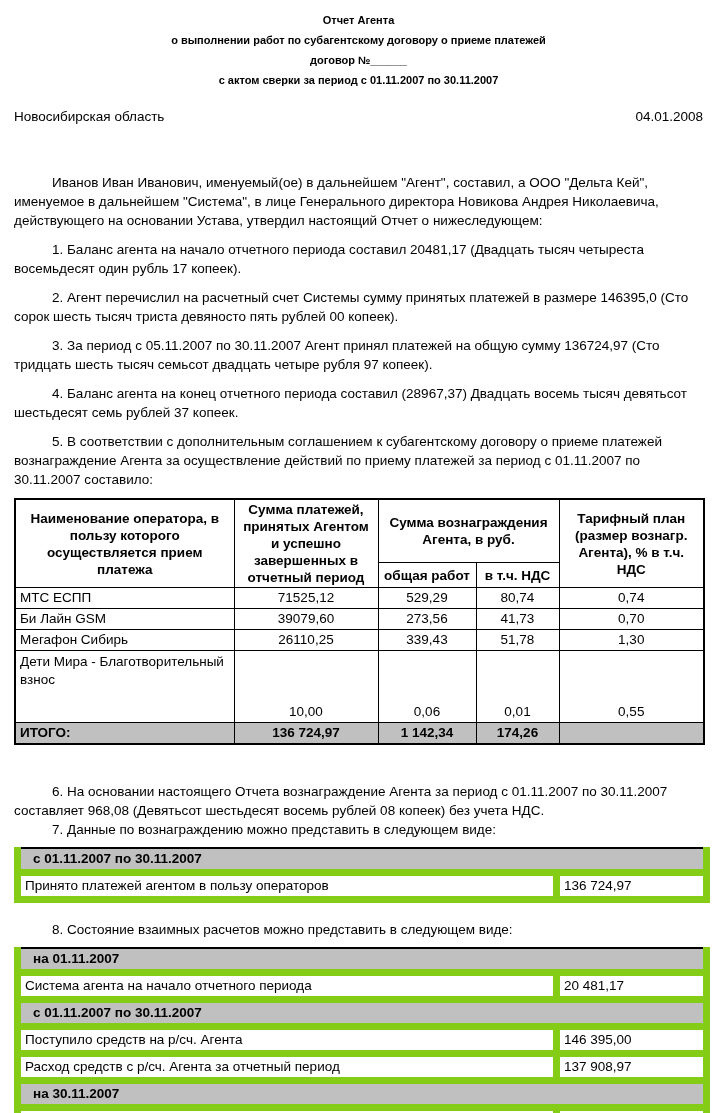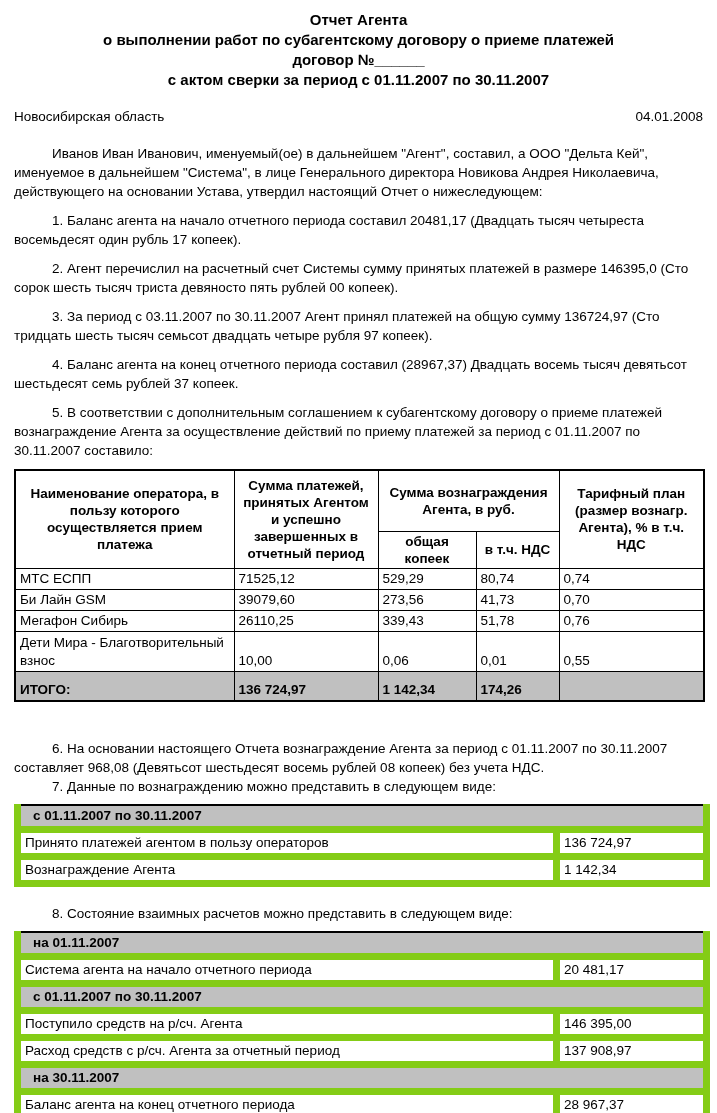"Отчет Агента" .title-block { font-size: 15px -> 11px }
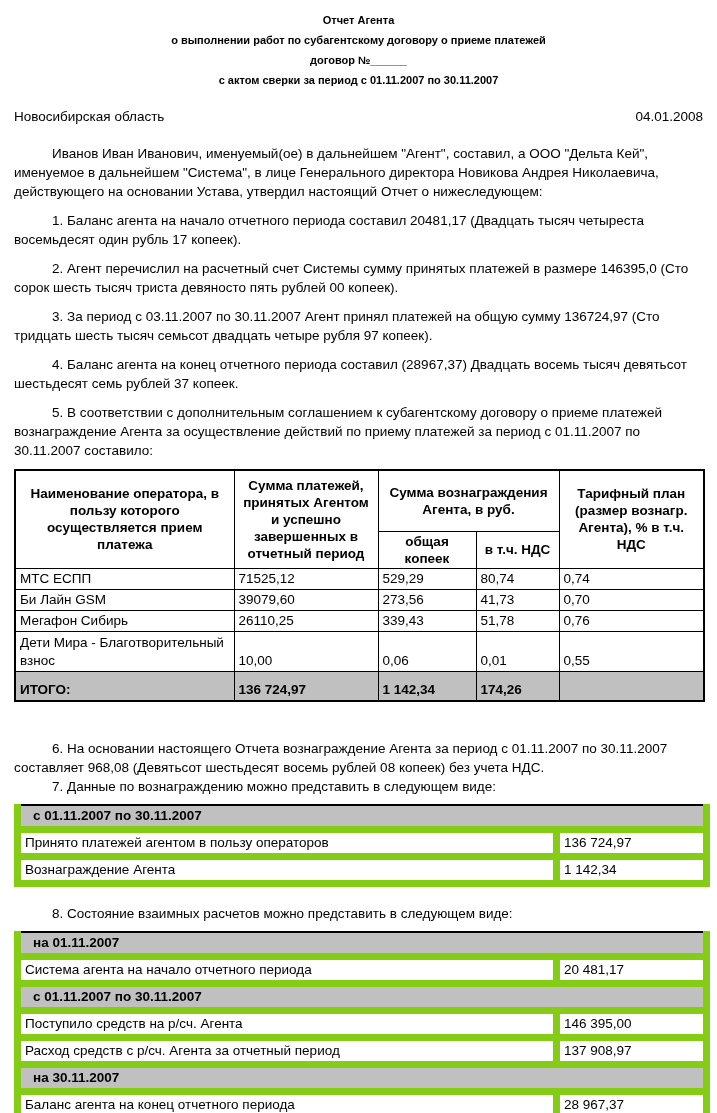"Иванов Иван Иванович, именуемый(ое) в" .intro { margin-top: 18px -> 47px }
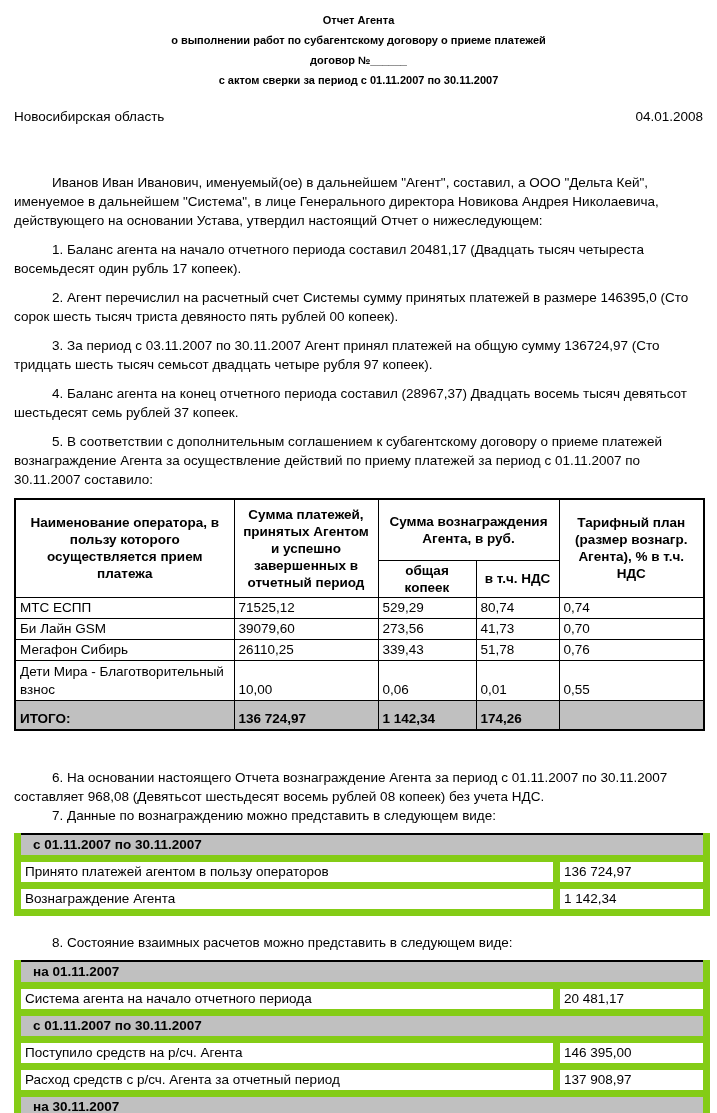"3. За период с 03.11.2007" div.para { text: 03.11.2007 -> 05.11.2007 }
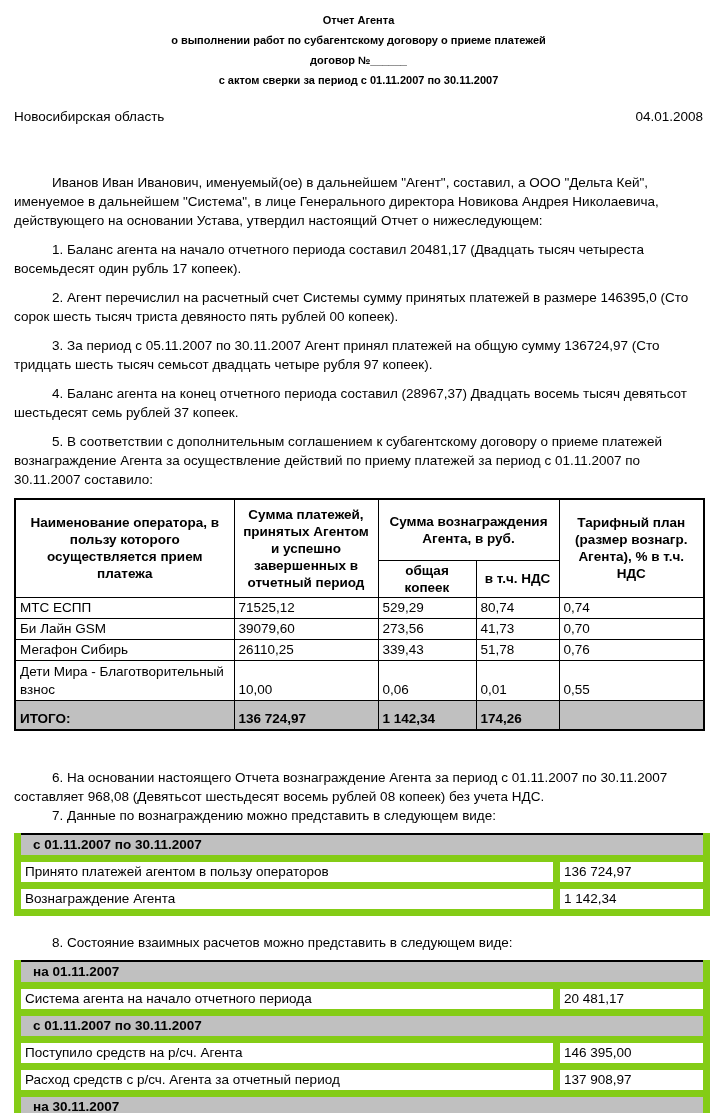"общая копеек" th { text: копеек -> работ }
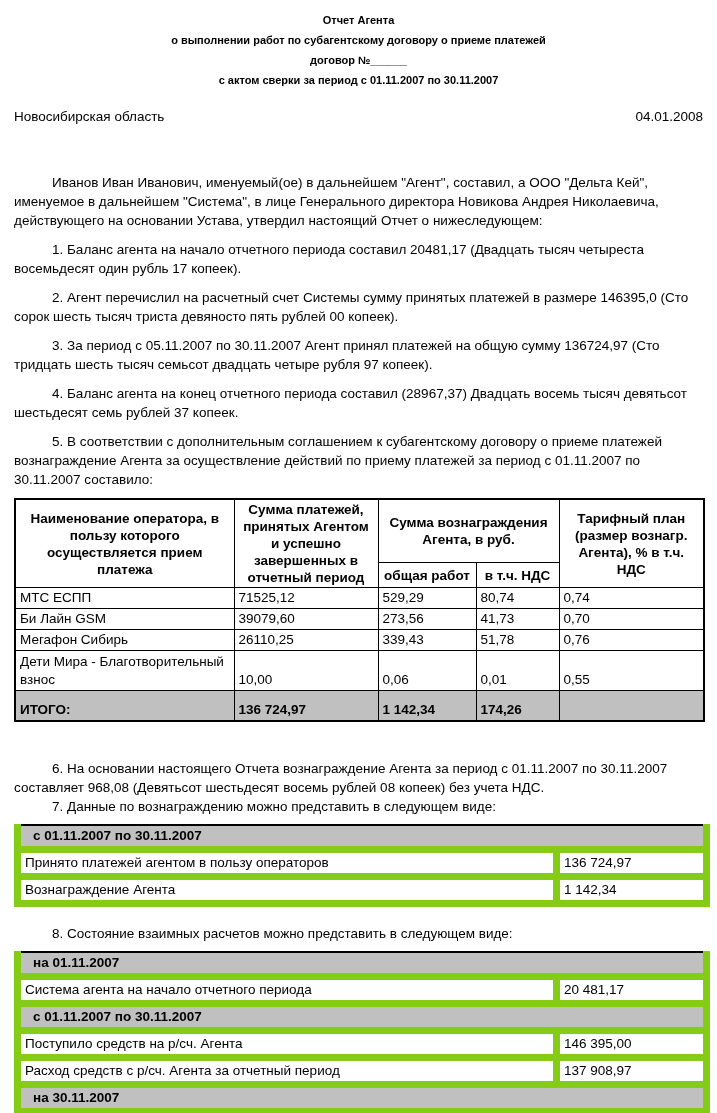"71525,12" .t1 .num { text-align: left -> center }
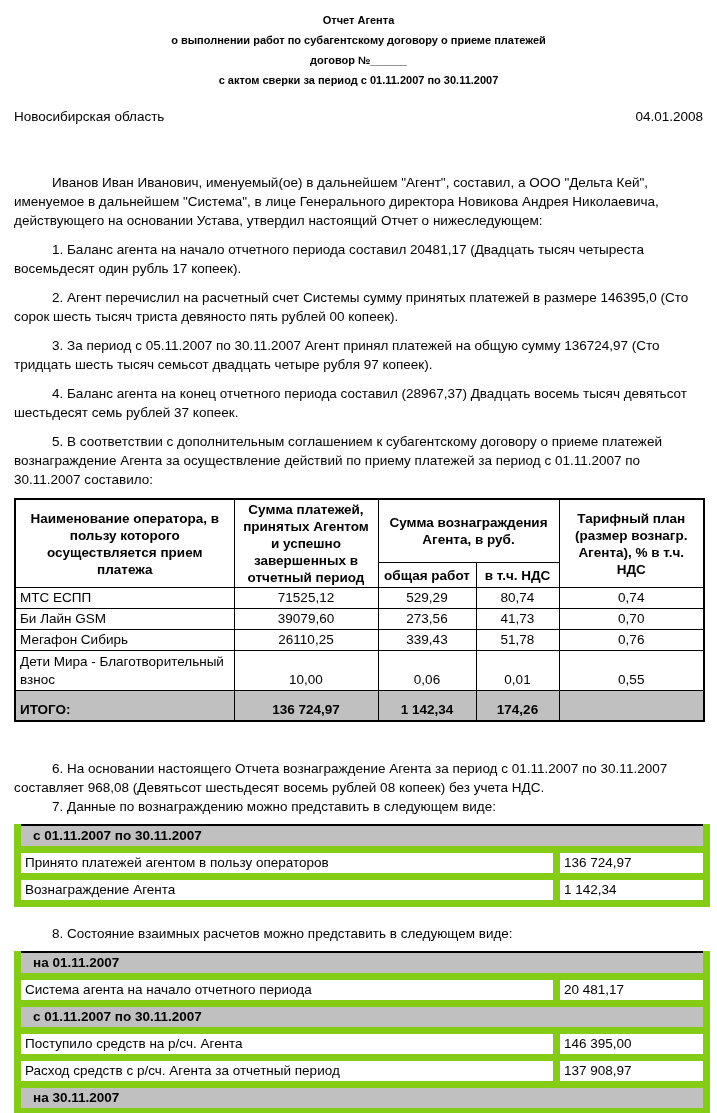"0,76" td.num { text: 0,76 -> 1,30 }
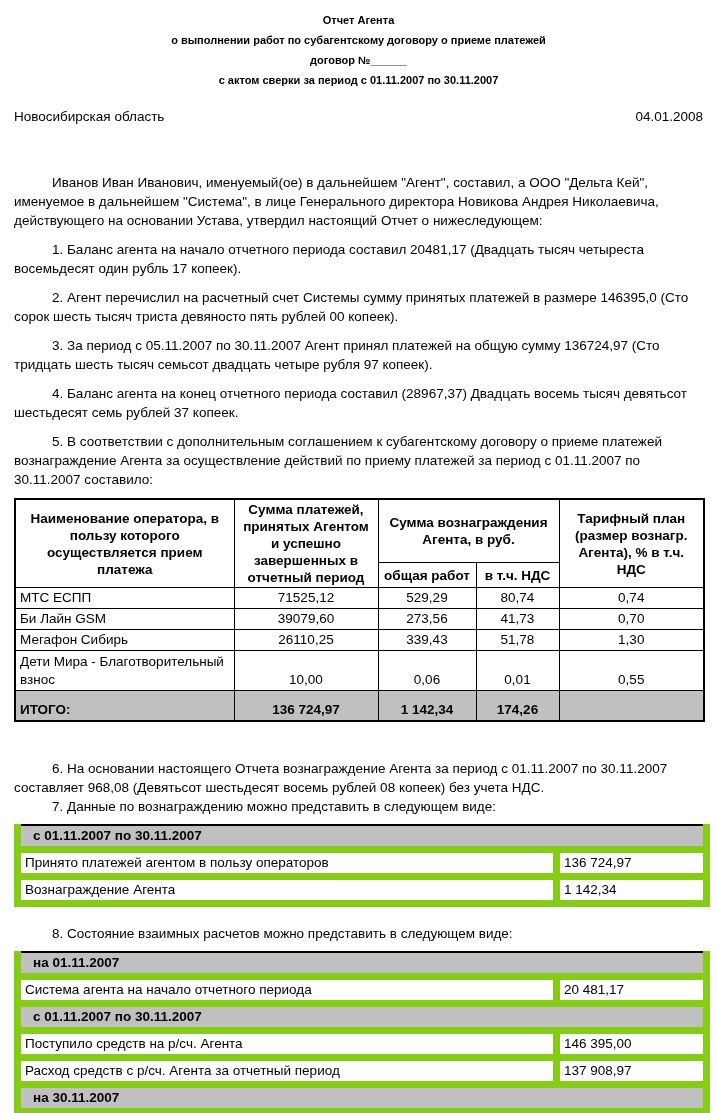"Дети Мира - Благотворительный взнос" .t1 tr.op-row-tall td { height: 40px -> 72px }
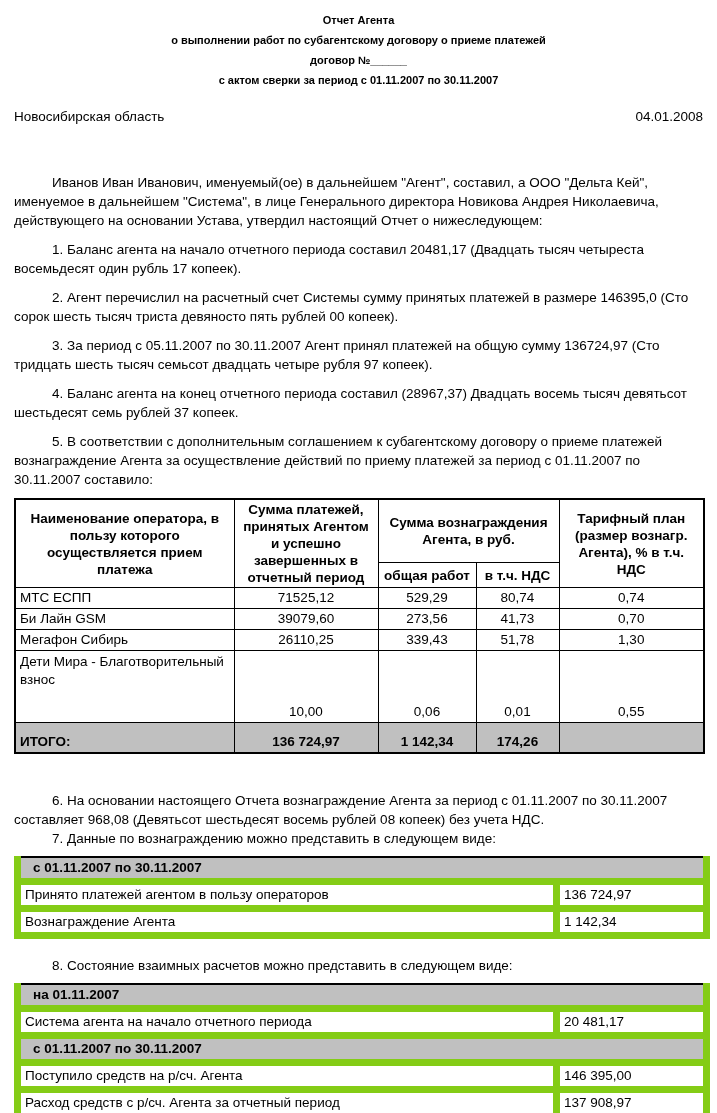"ИТОГО:" .t1 tr.total-row td { height: 30px -> 21px }
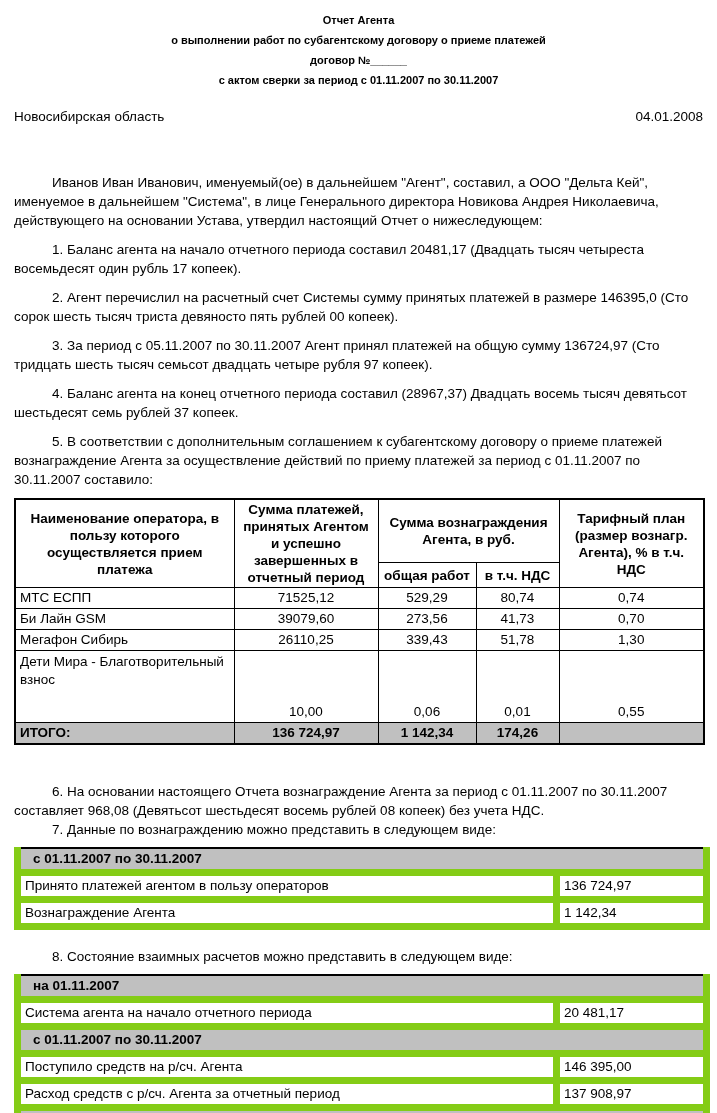"Вознаграждение Агента" tr { html: <tr> <td>Вознаграждение Агента</td> <td>1 142,34</td> </tr> -> none }
